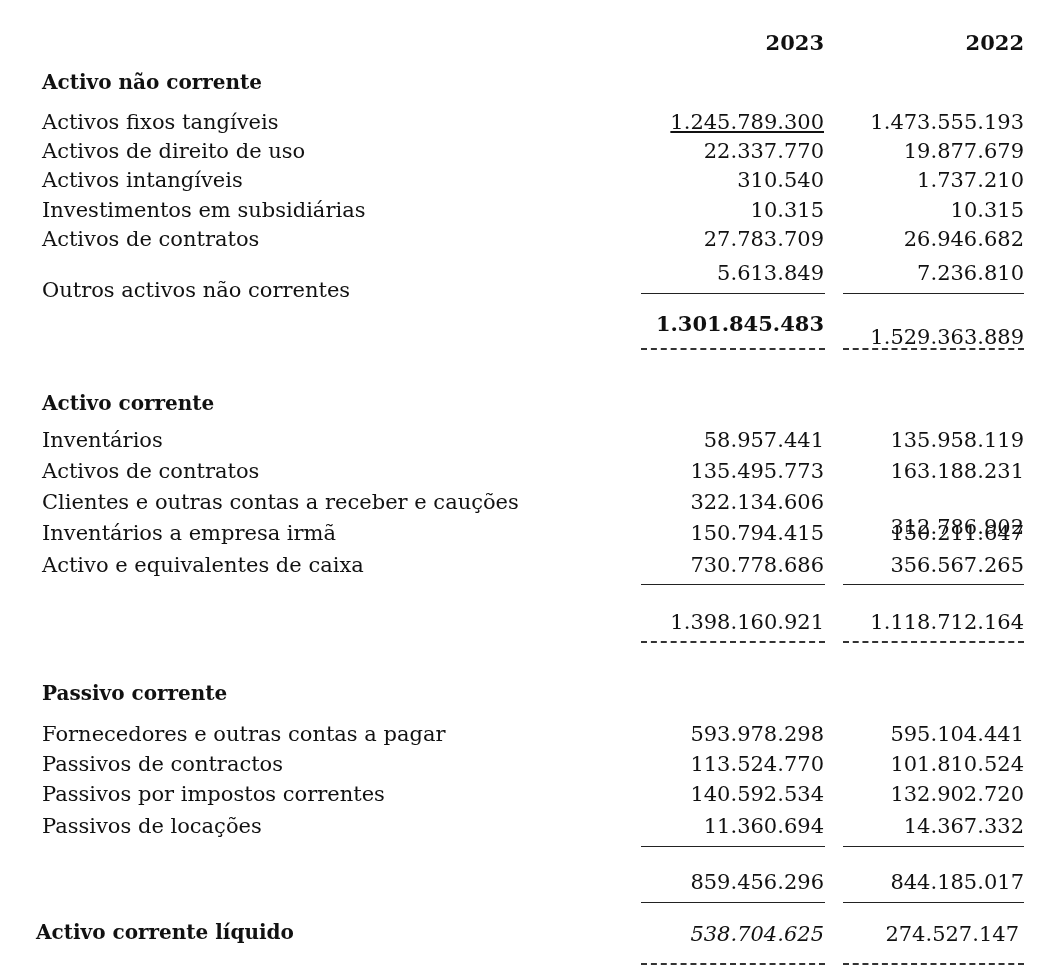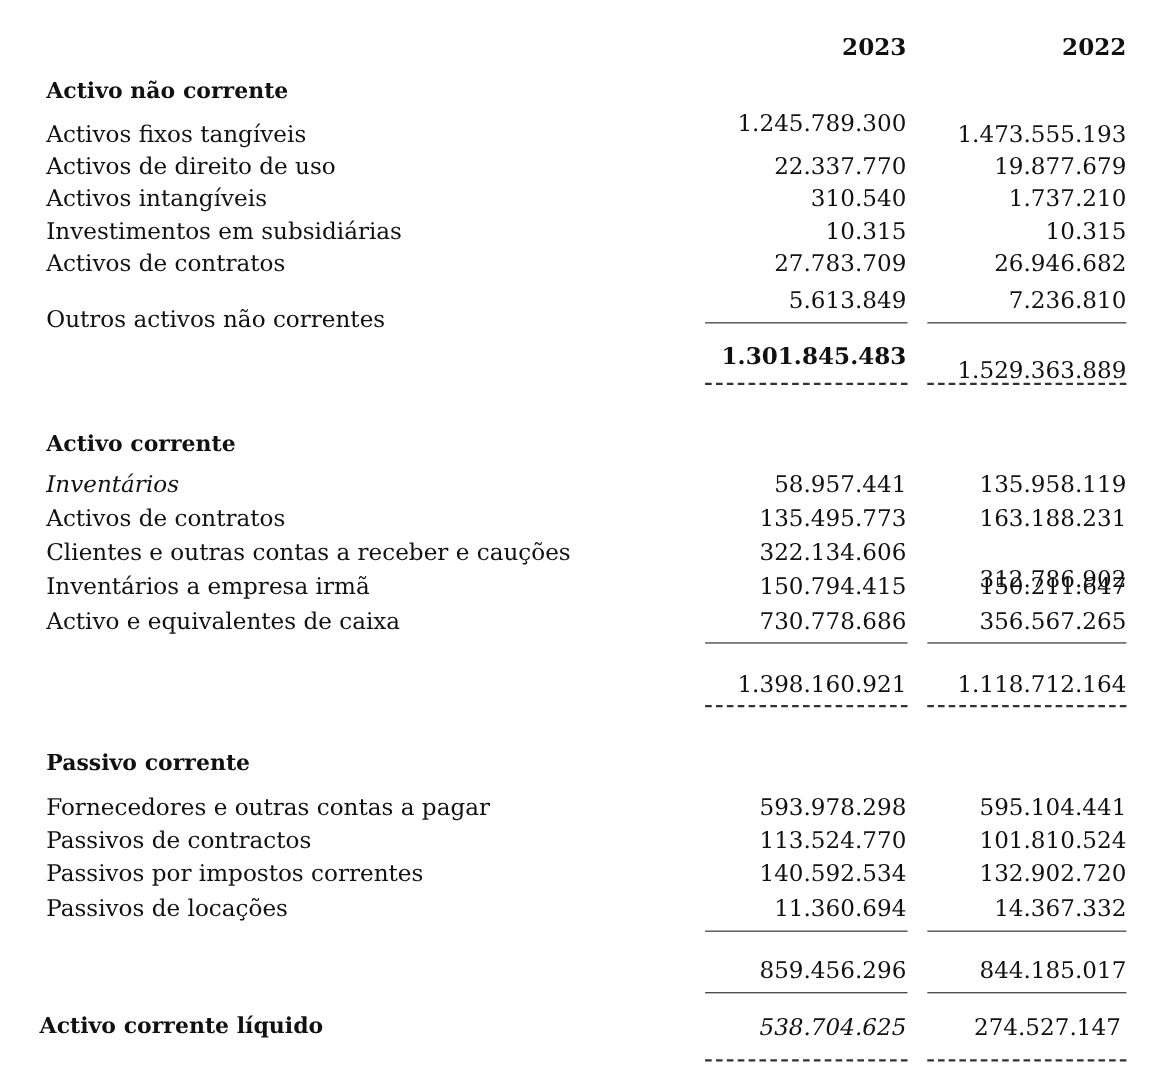"1.245.789.300" div.abs { text-decoration: none -> underline; top: 100px -> 110px }
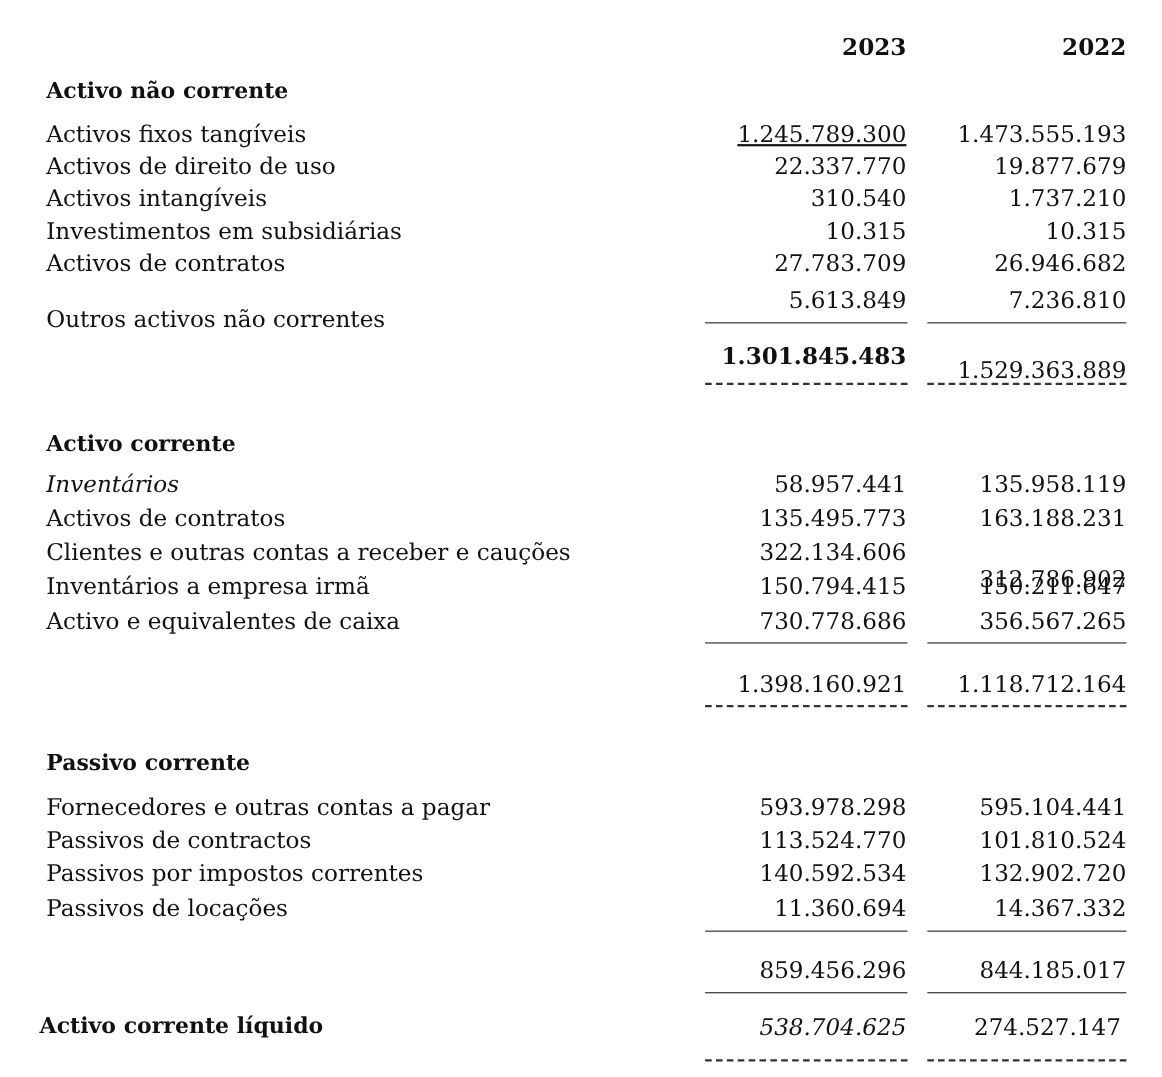"Inventários" div.abs { font-style: italic -> none }
